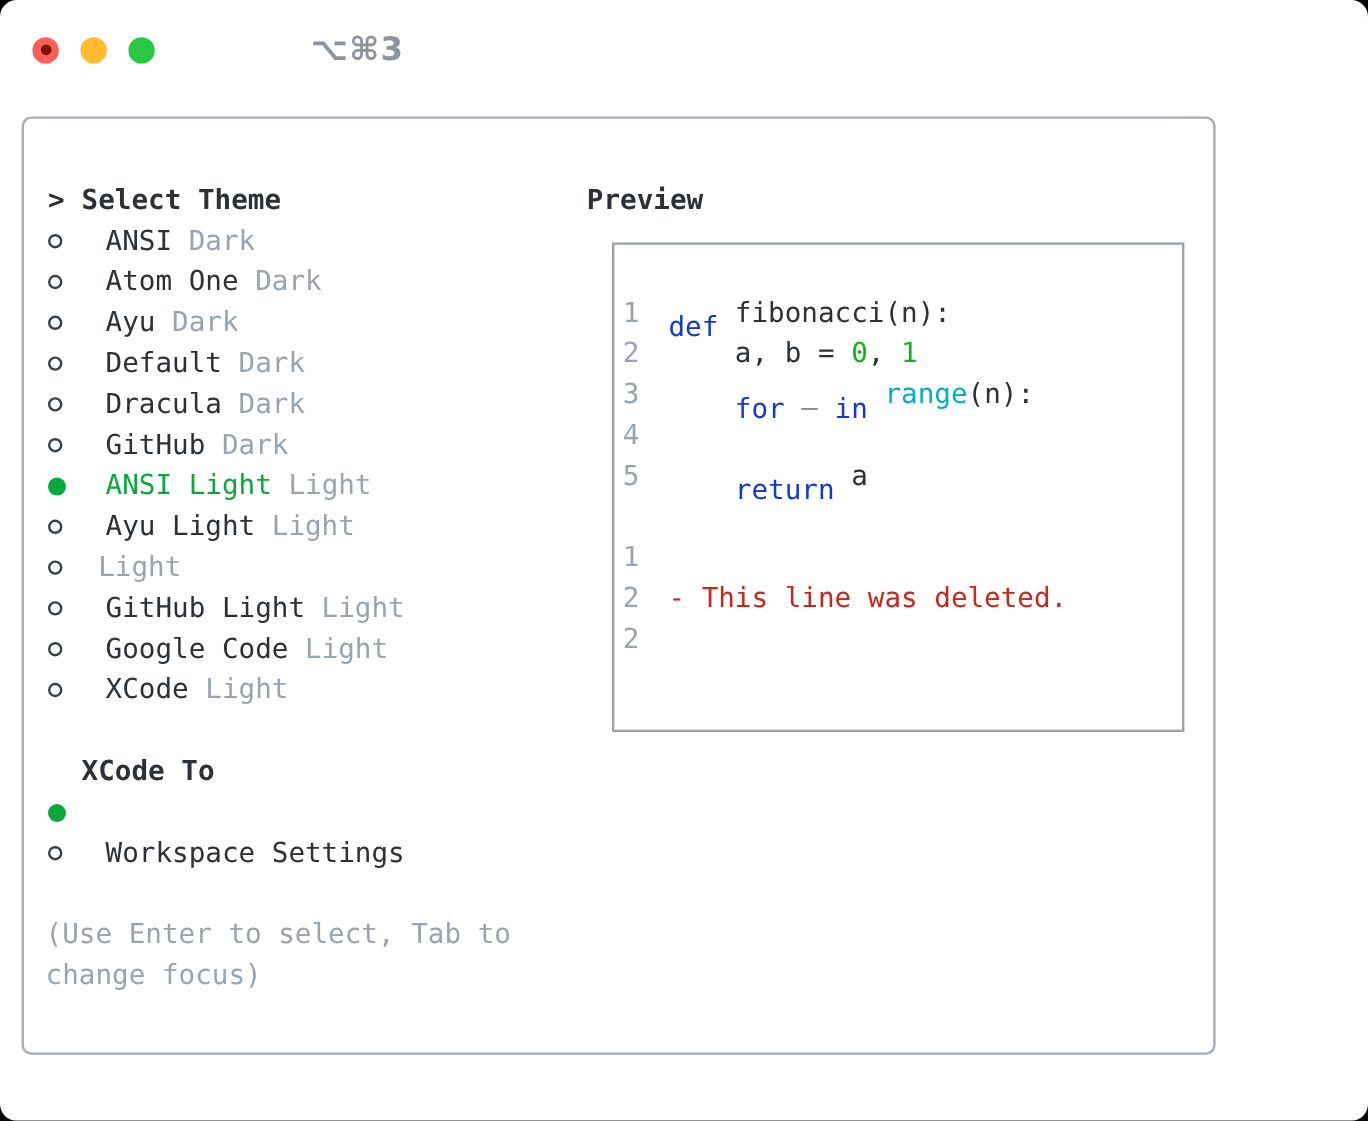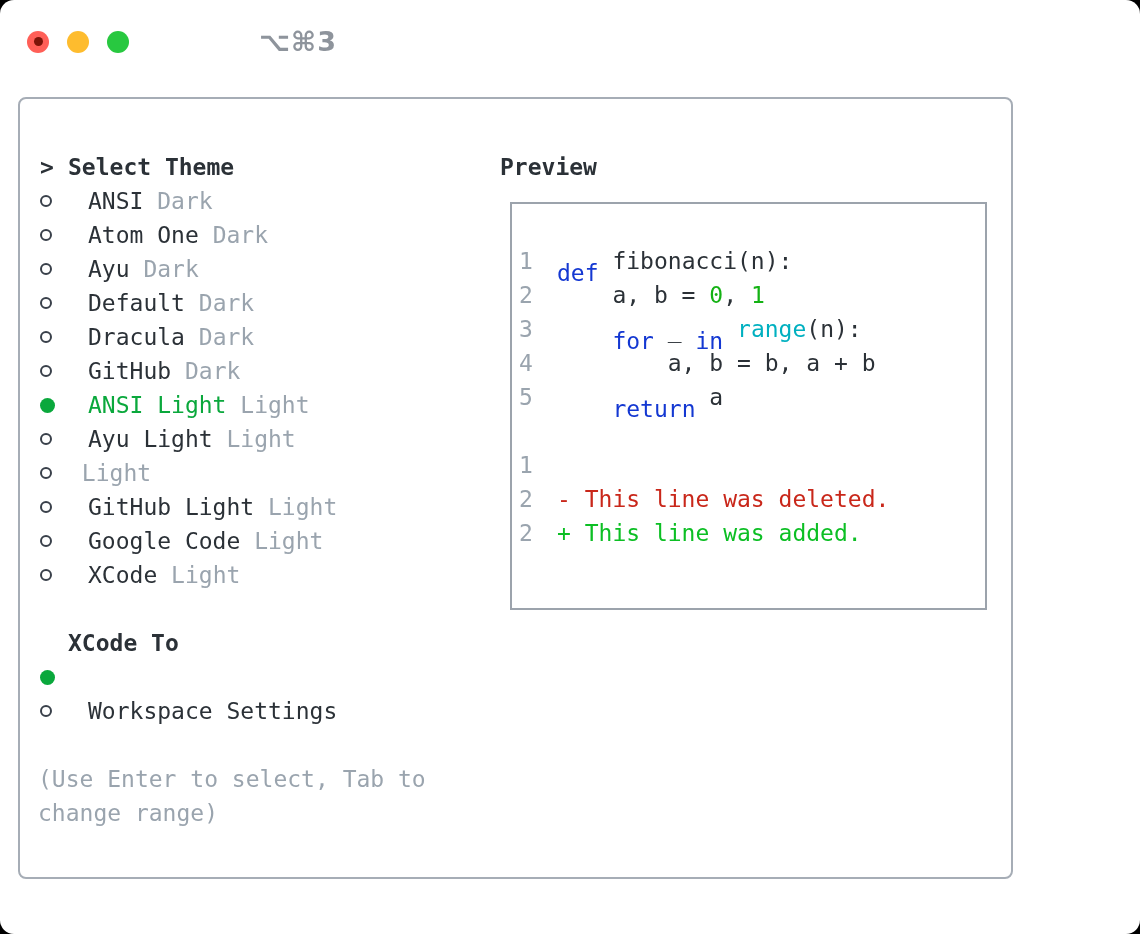"Preview" .preview-title { left: 480px -> 469px }
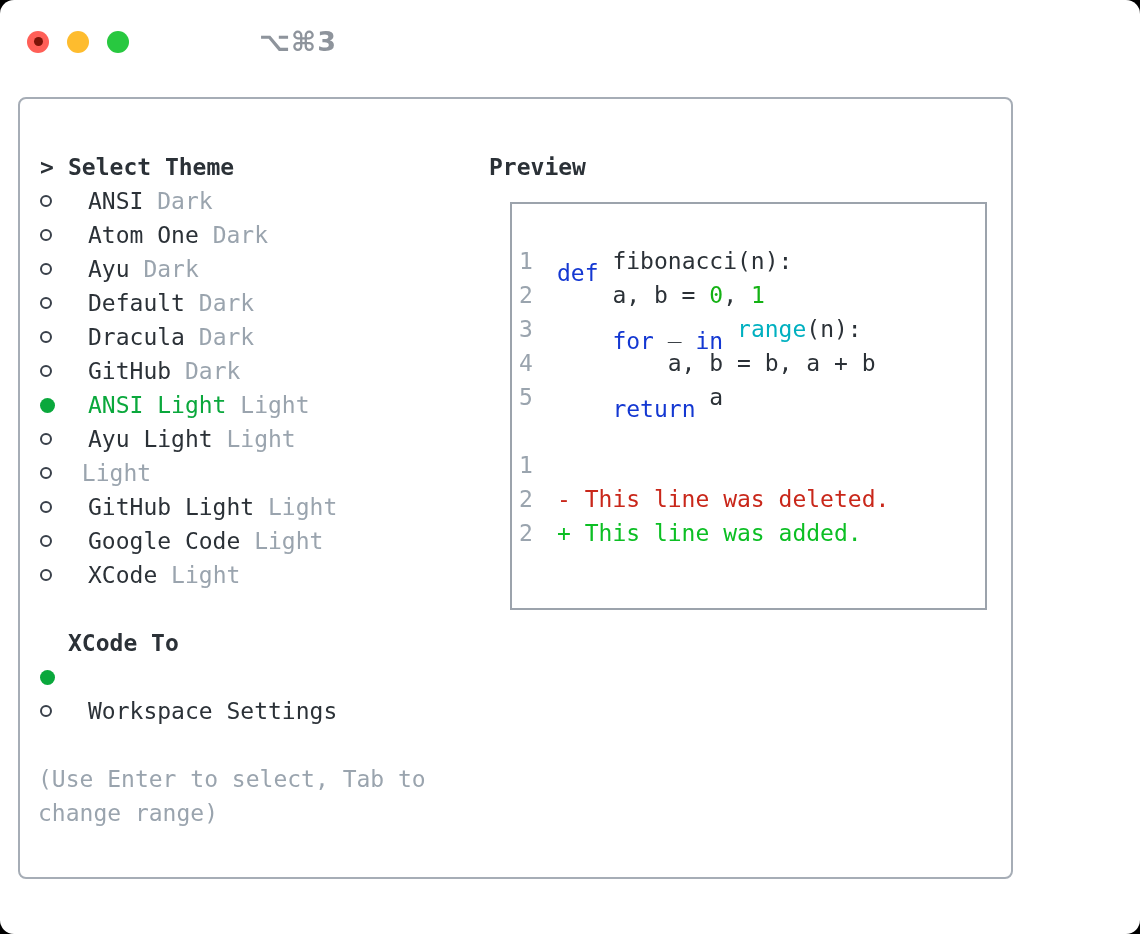"a, b = b, a" span.seg-plain { html: <span> a, b = b, a + b</span> -> none }
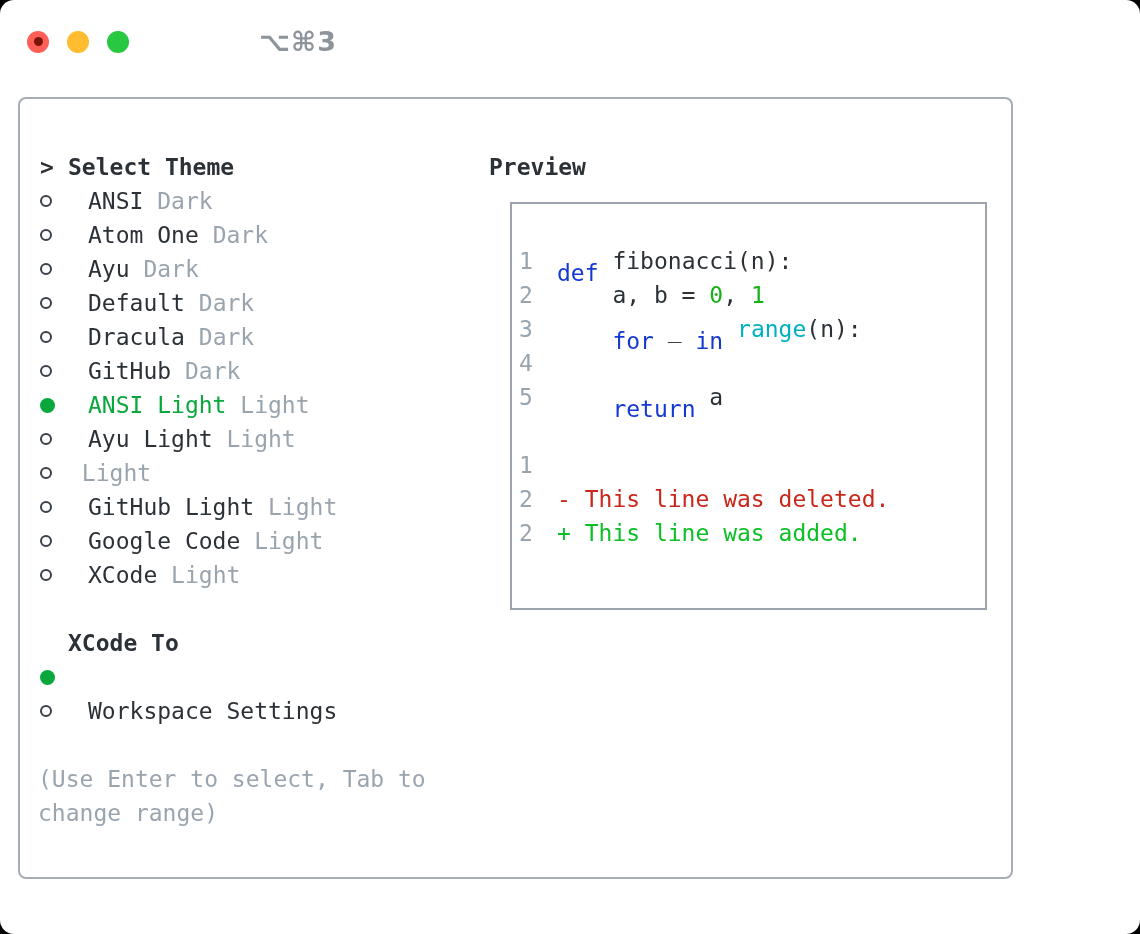"+ This line was added." span.seg-add { html: <span>+ This line was added.</span> -> none }
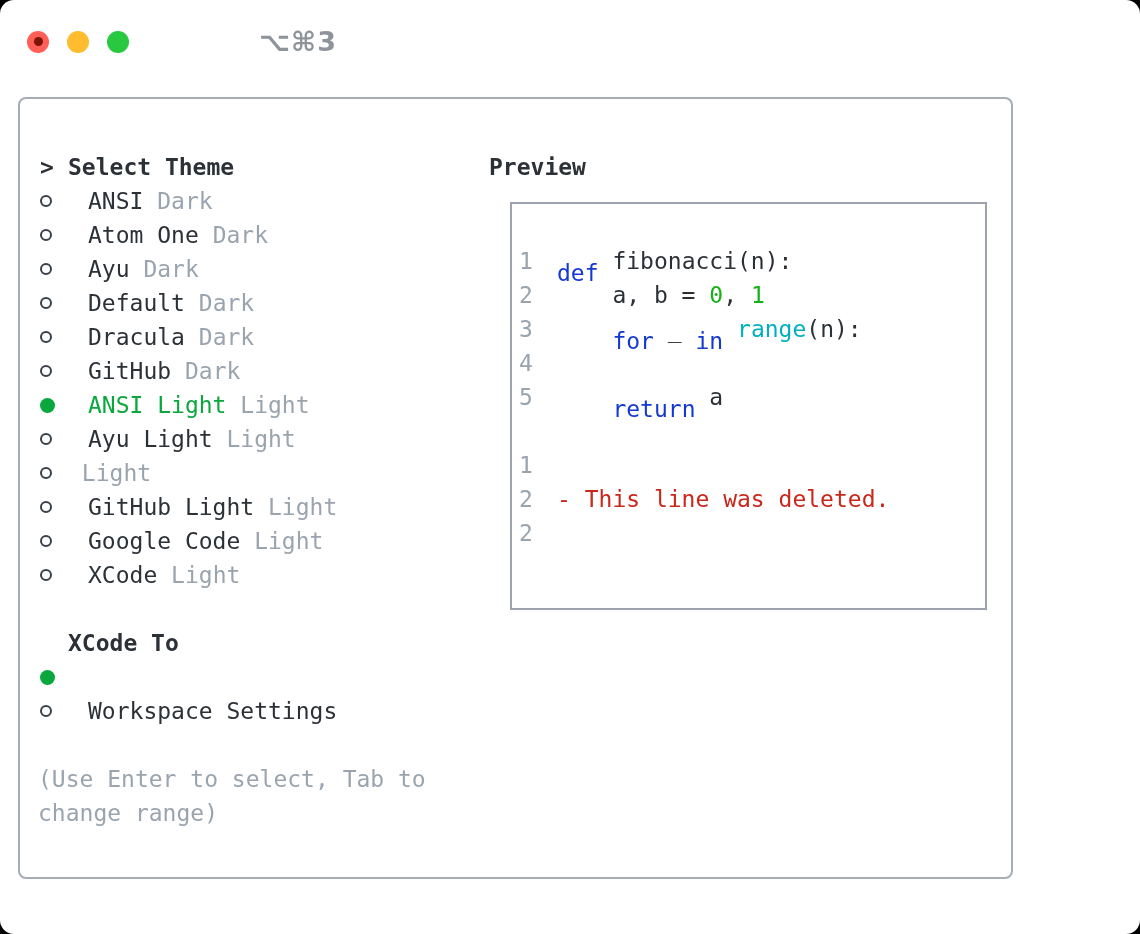"change range)" div.row { text: range -> focus }
